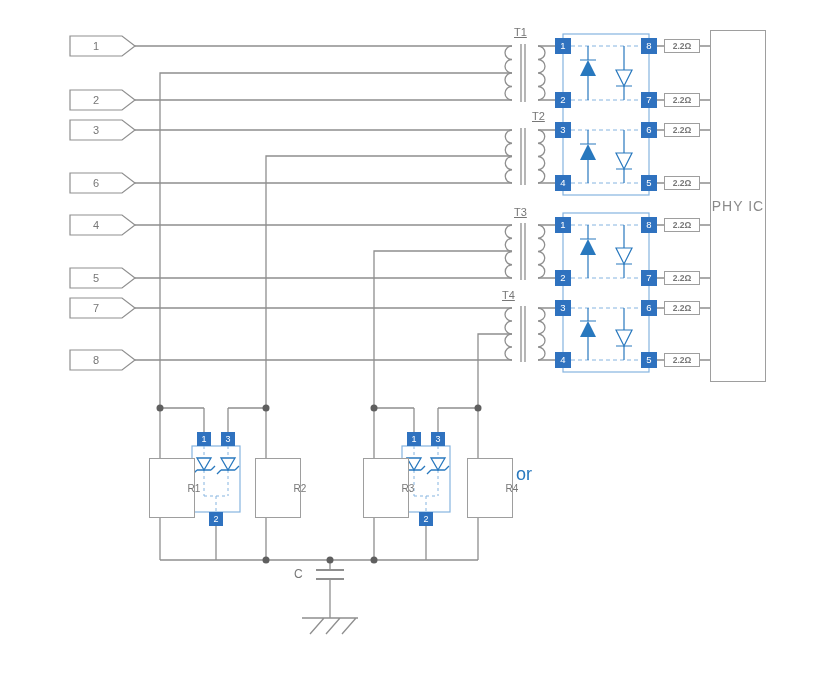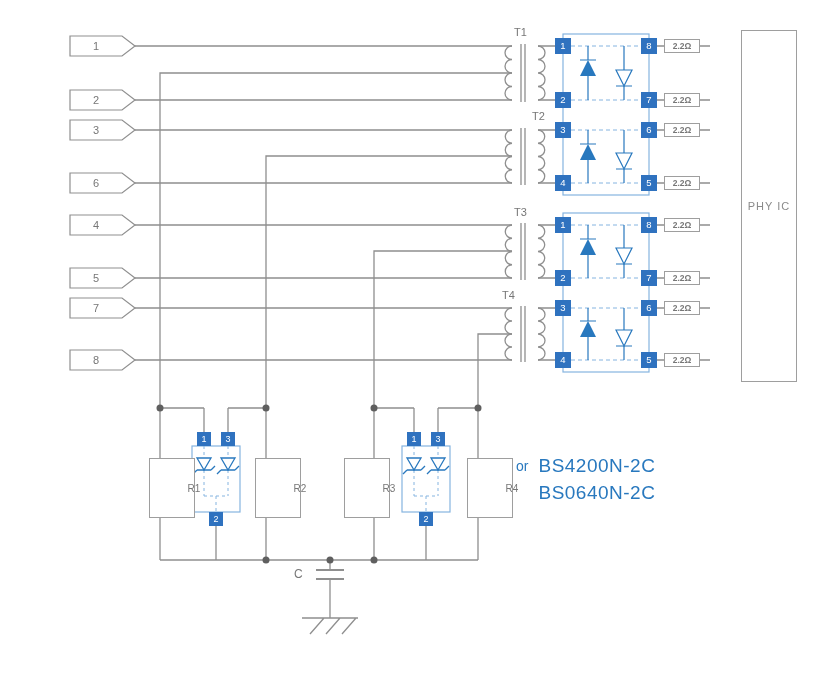"T1" .t-lbl { text-decoration: none -> underline }
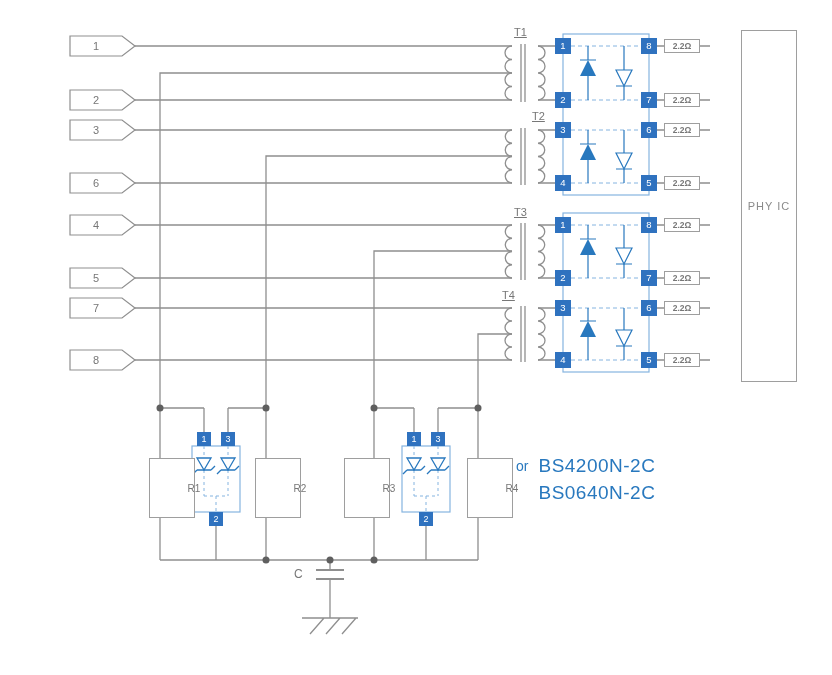"PHY IC" .phy { font-size: 11px -> 14px; margin-left: 31px -> none }
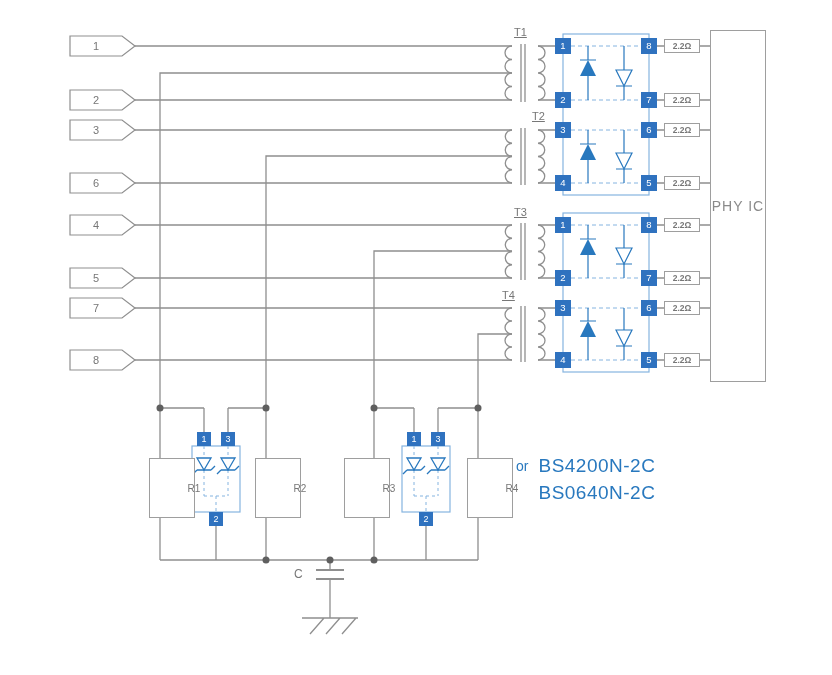"or" .alt-parts .or { font-size: 14px -> 18px; margin-top: 6px -> 12px }
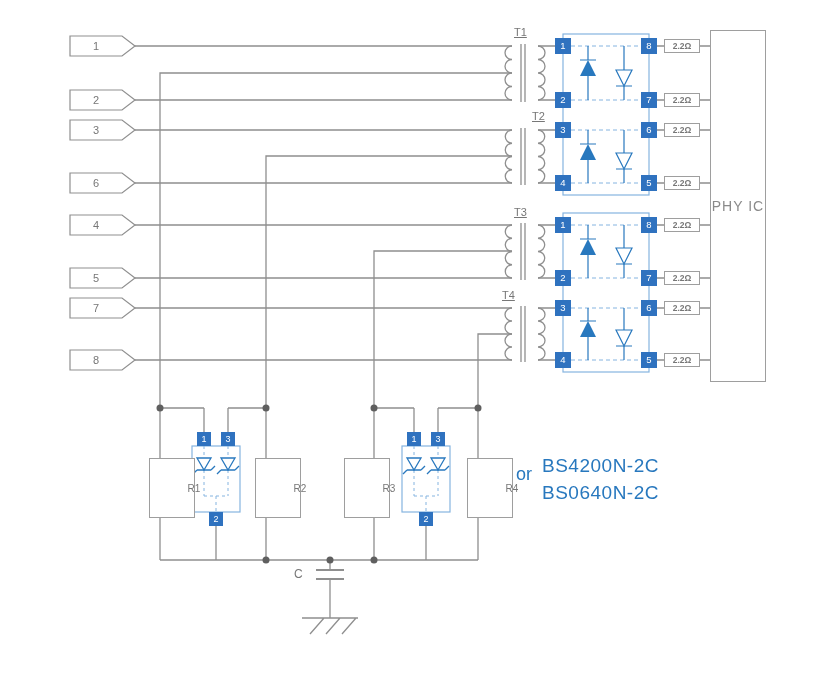"BS4200N-2C" div.parts-col { html: <div> <span>BS4200N-2C</span> <span>BS0640N-2C</span> </div> -> none }
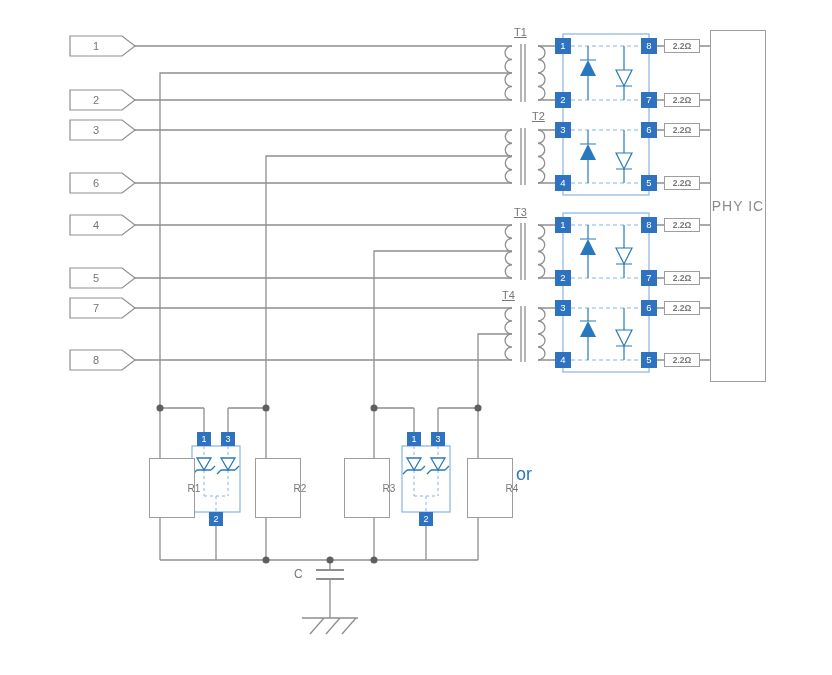"R3" div.rbox { left: 344px -> 363px }
